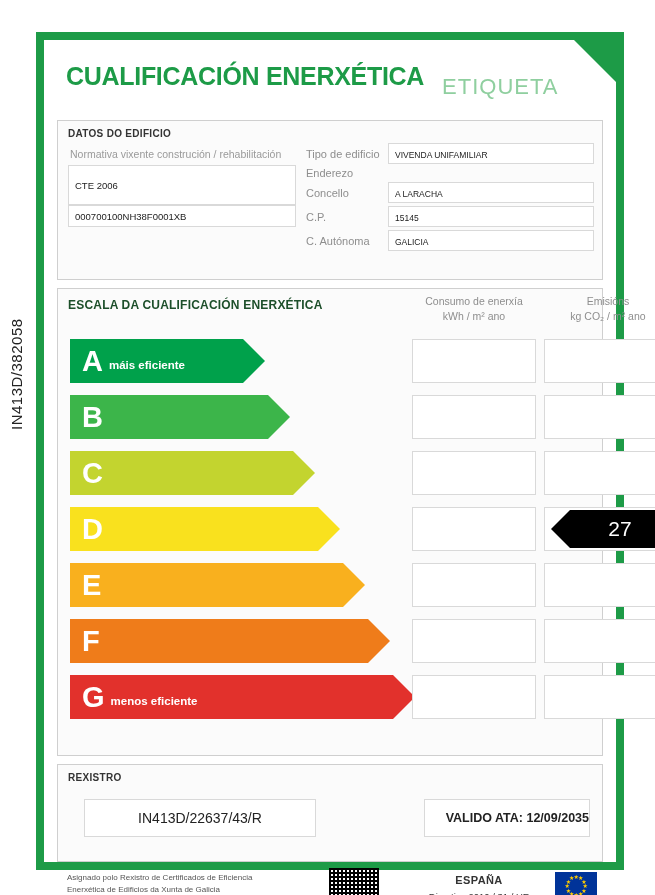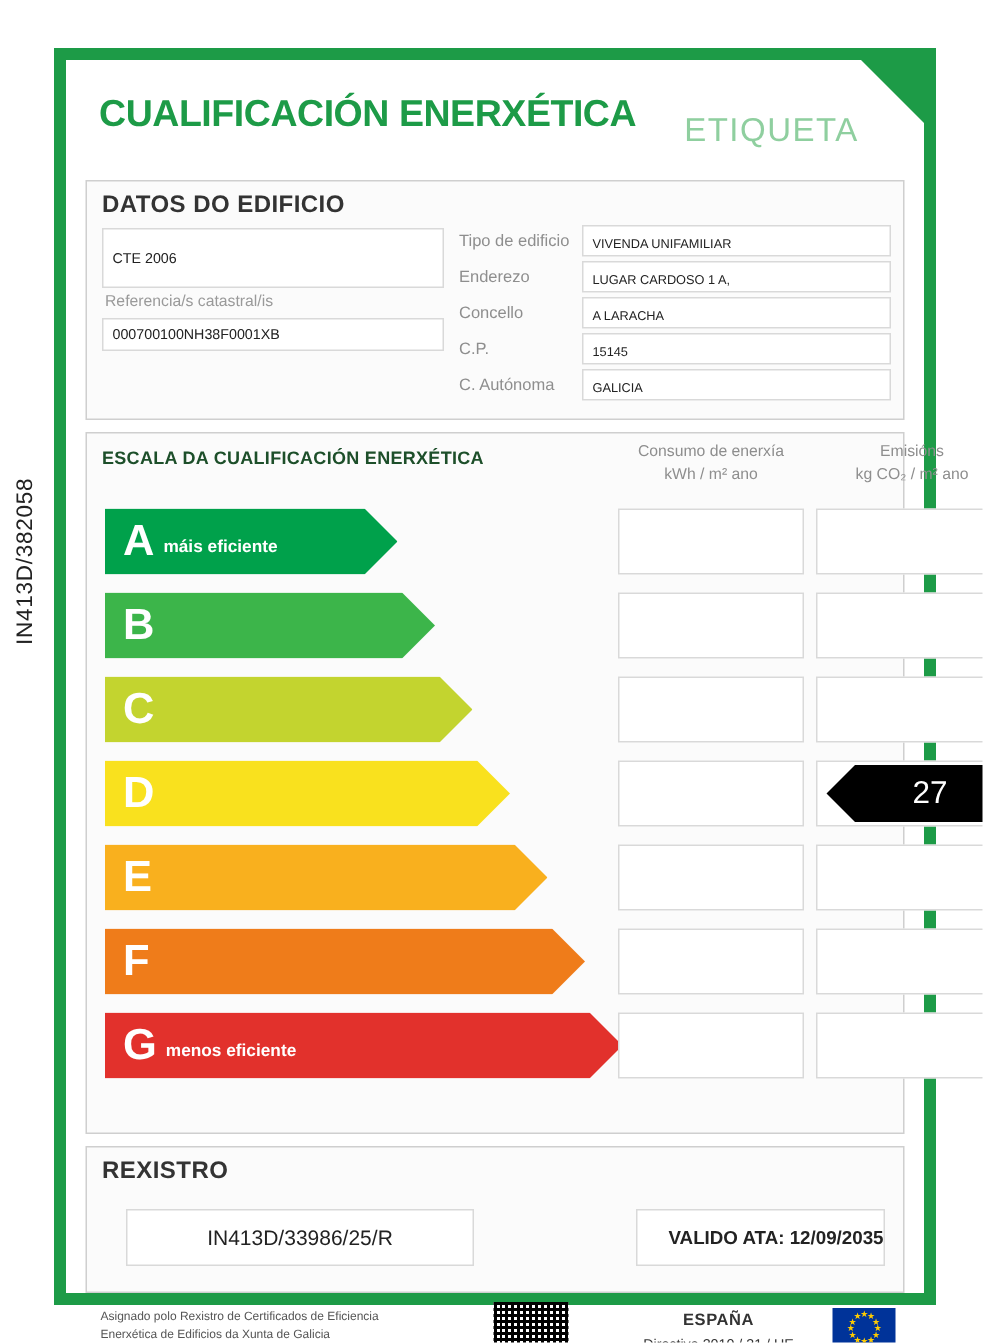"ETIQUETA" .etiqueta { margin-left: 32px -> 18px }
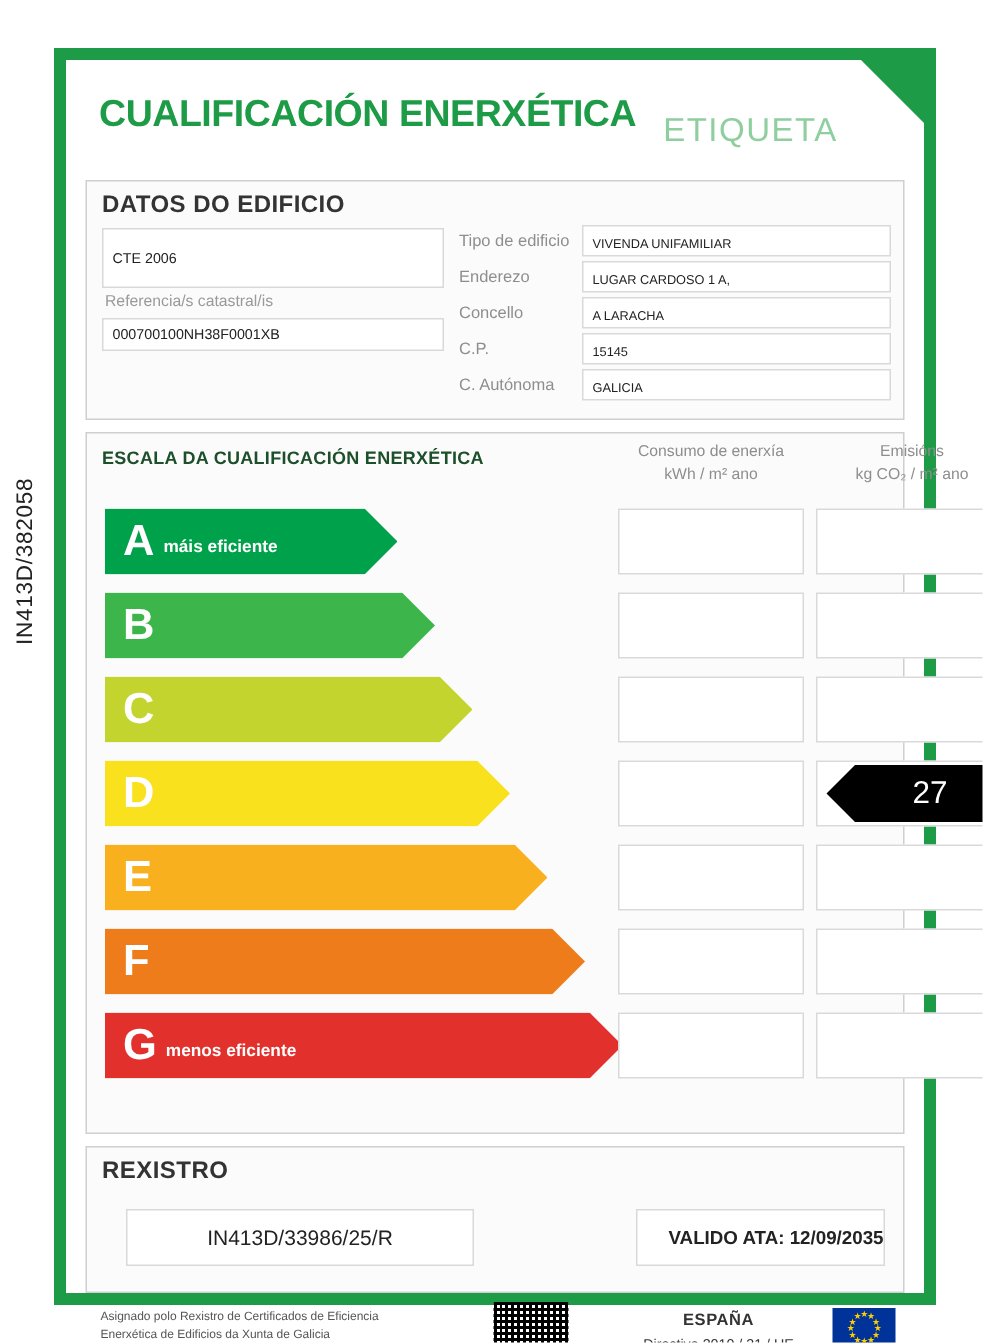"DATOS DO EDIFICIO" .section-title { font-size: 16px -> 10px }
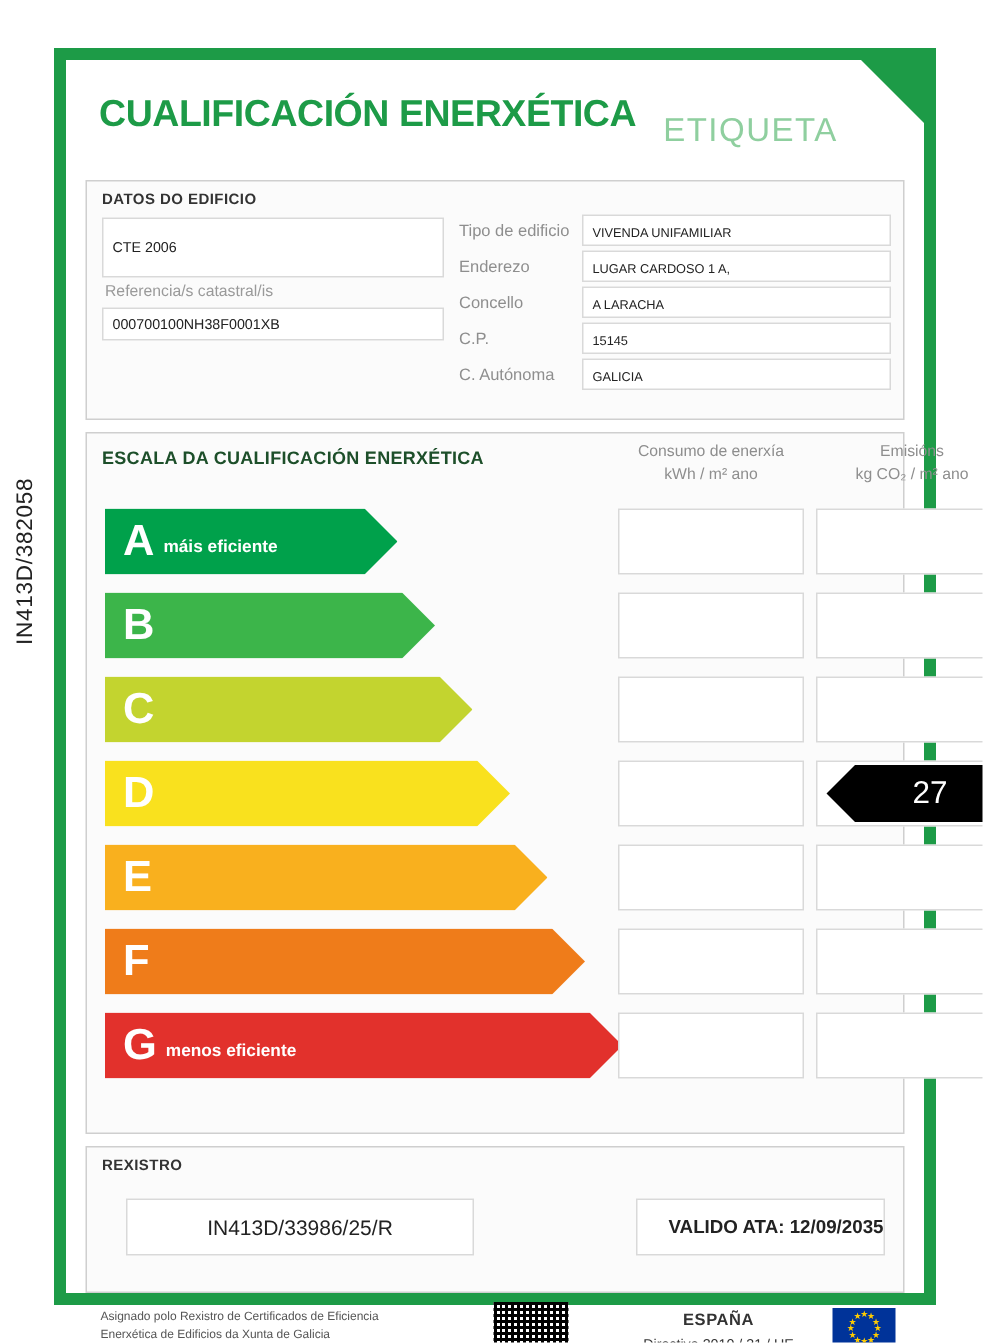"Normativa vixente construción /" div.label-grey { html: none -> <div>Normativa vixente construción / rehabilitación</div> }
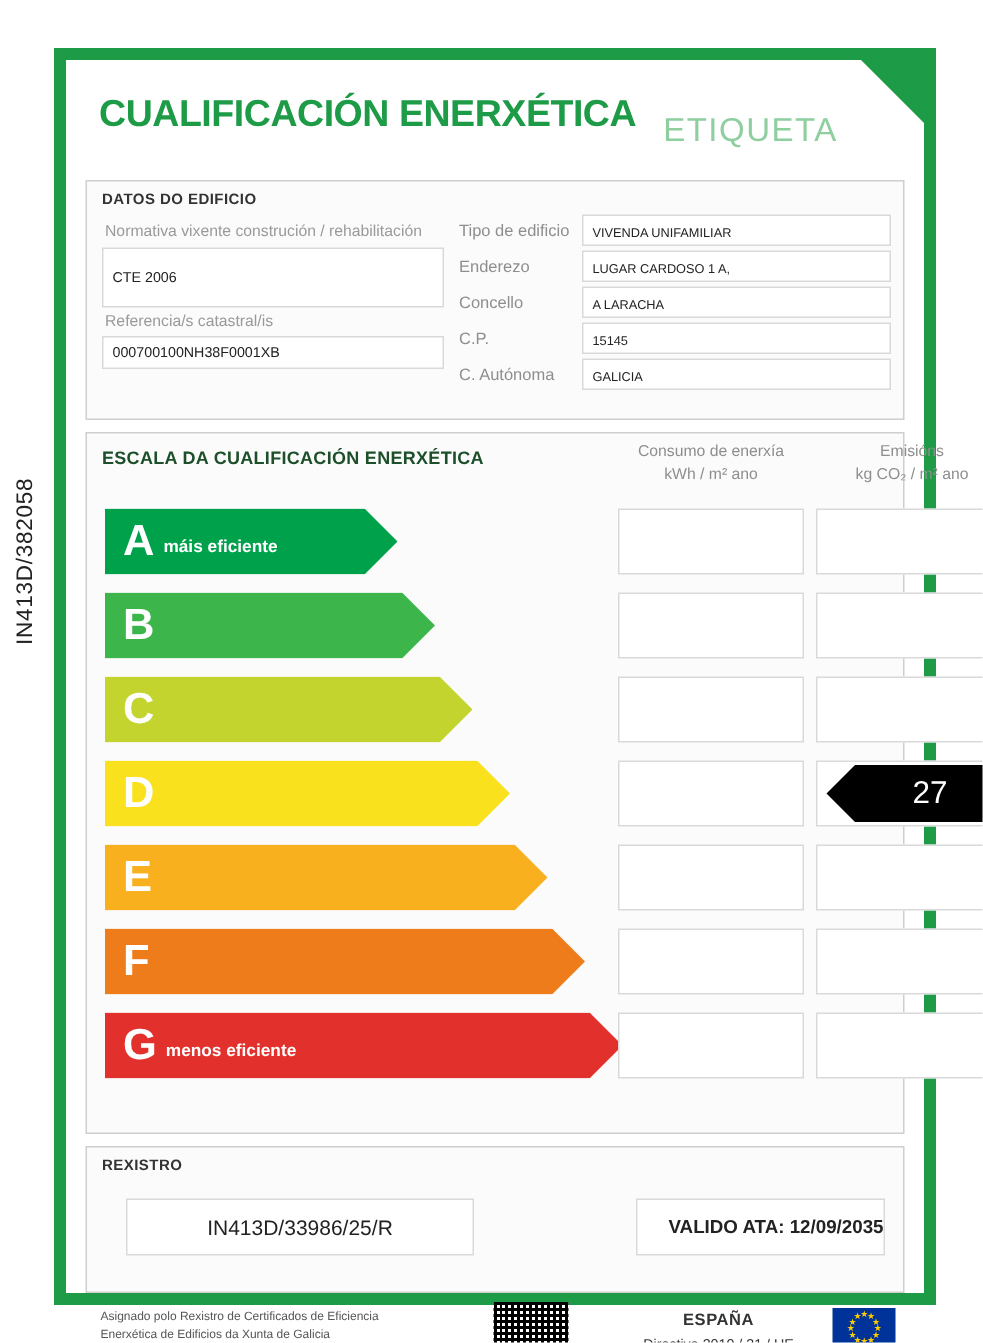"LUGAR CARDOSO 1 A," div.row-field { html: <div>LUGAR CARDOSO 1 A,</div> -> none }
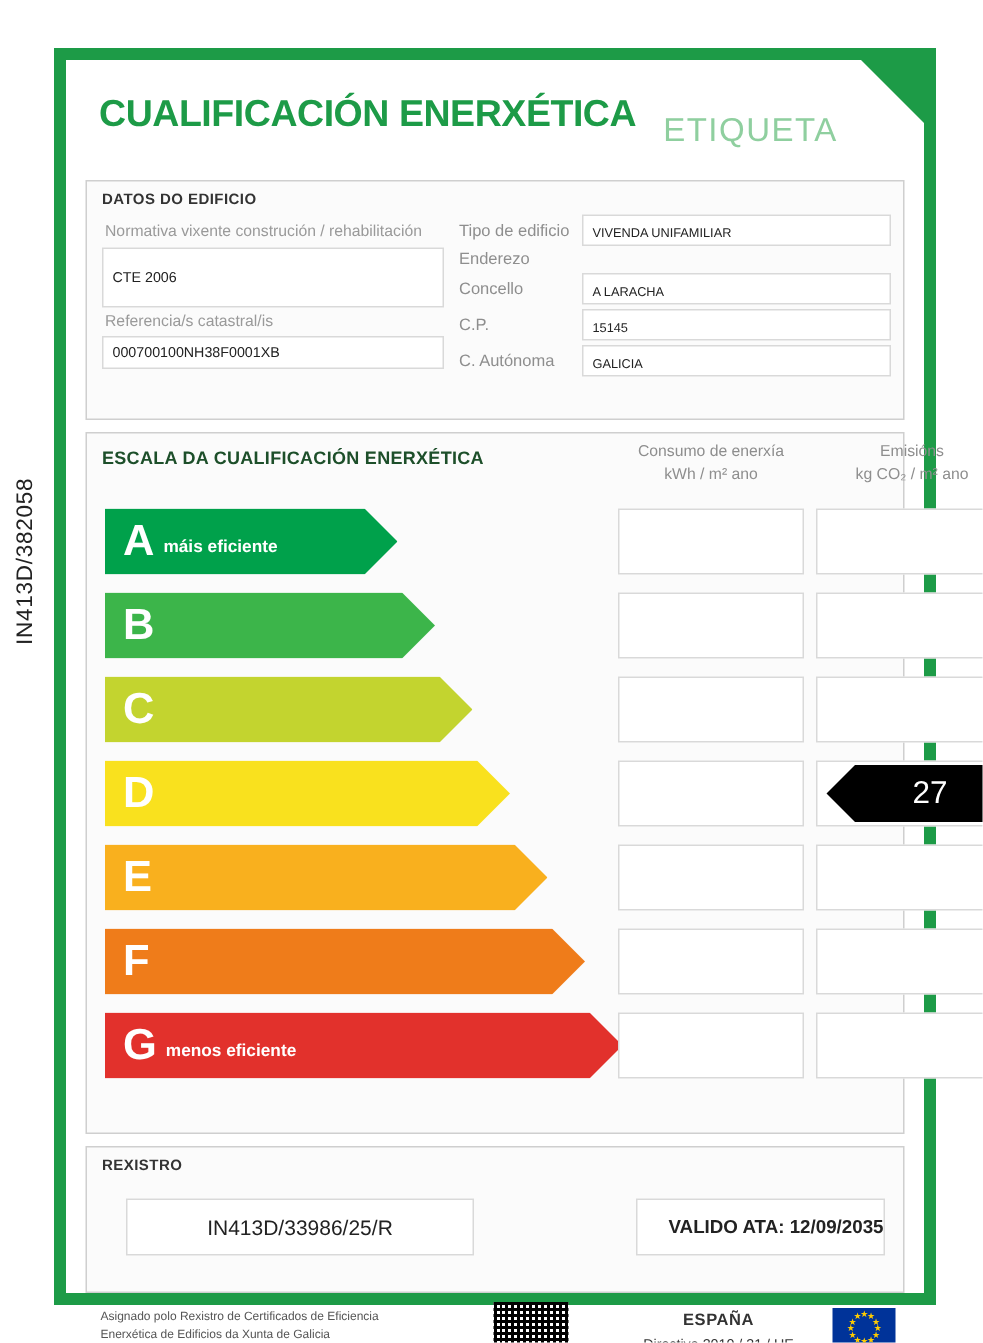"Referencia/s catastral/is" div.label-grey { html: <div>Referencia/s catastral/is</div> -> none }
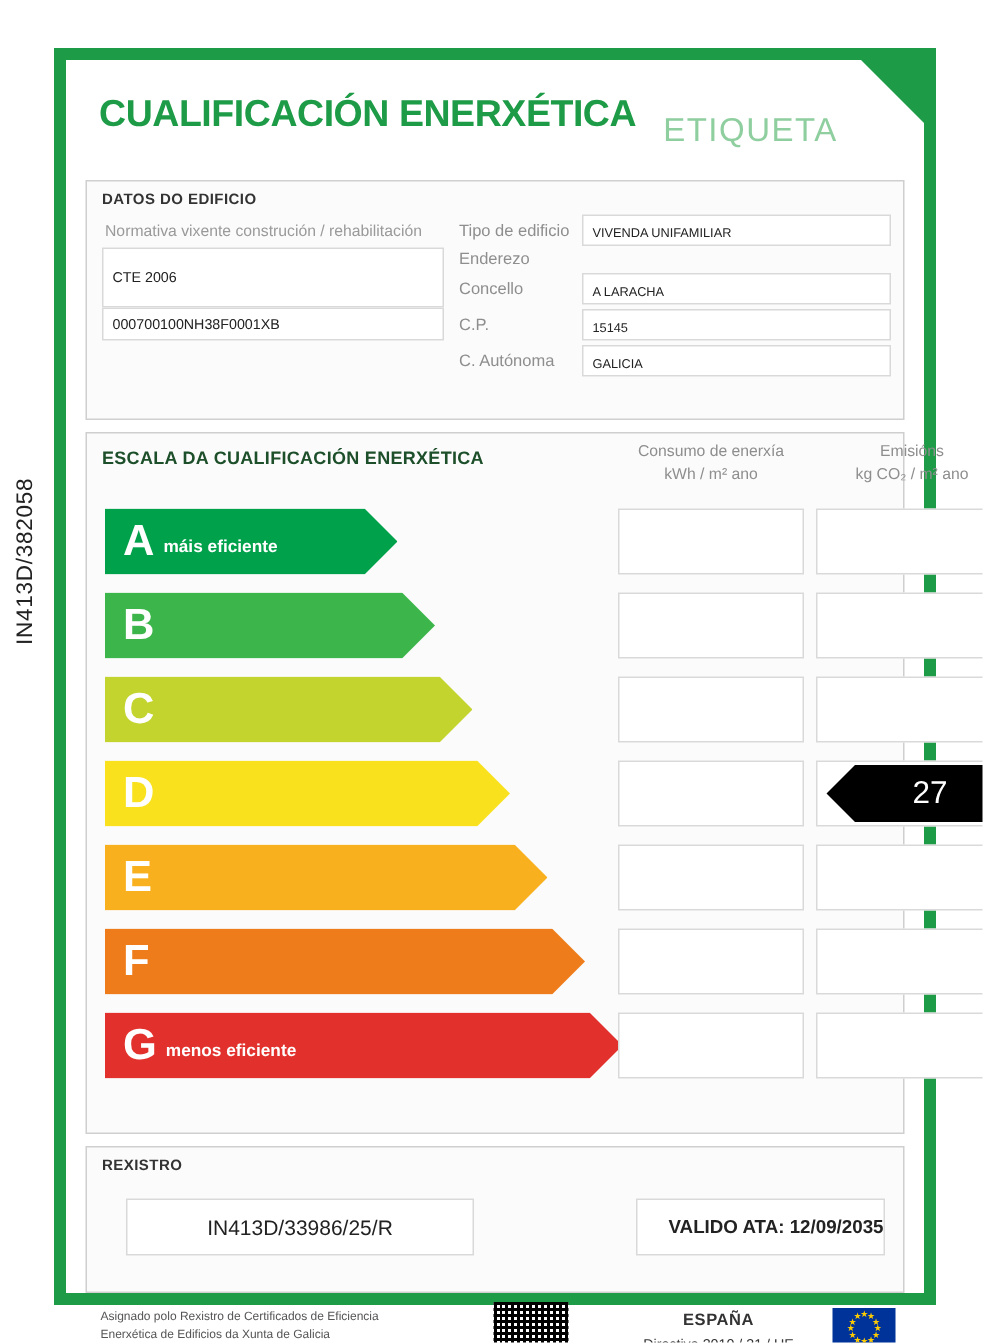"IN413D/33986/25/R" div.rex-code { text: IN413D/33986/25/R -> IN413D/22637/43/R }
